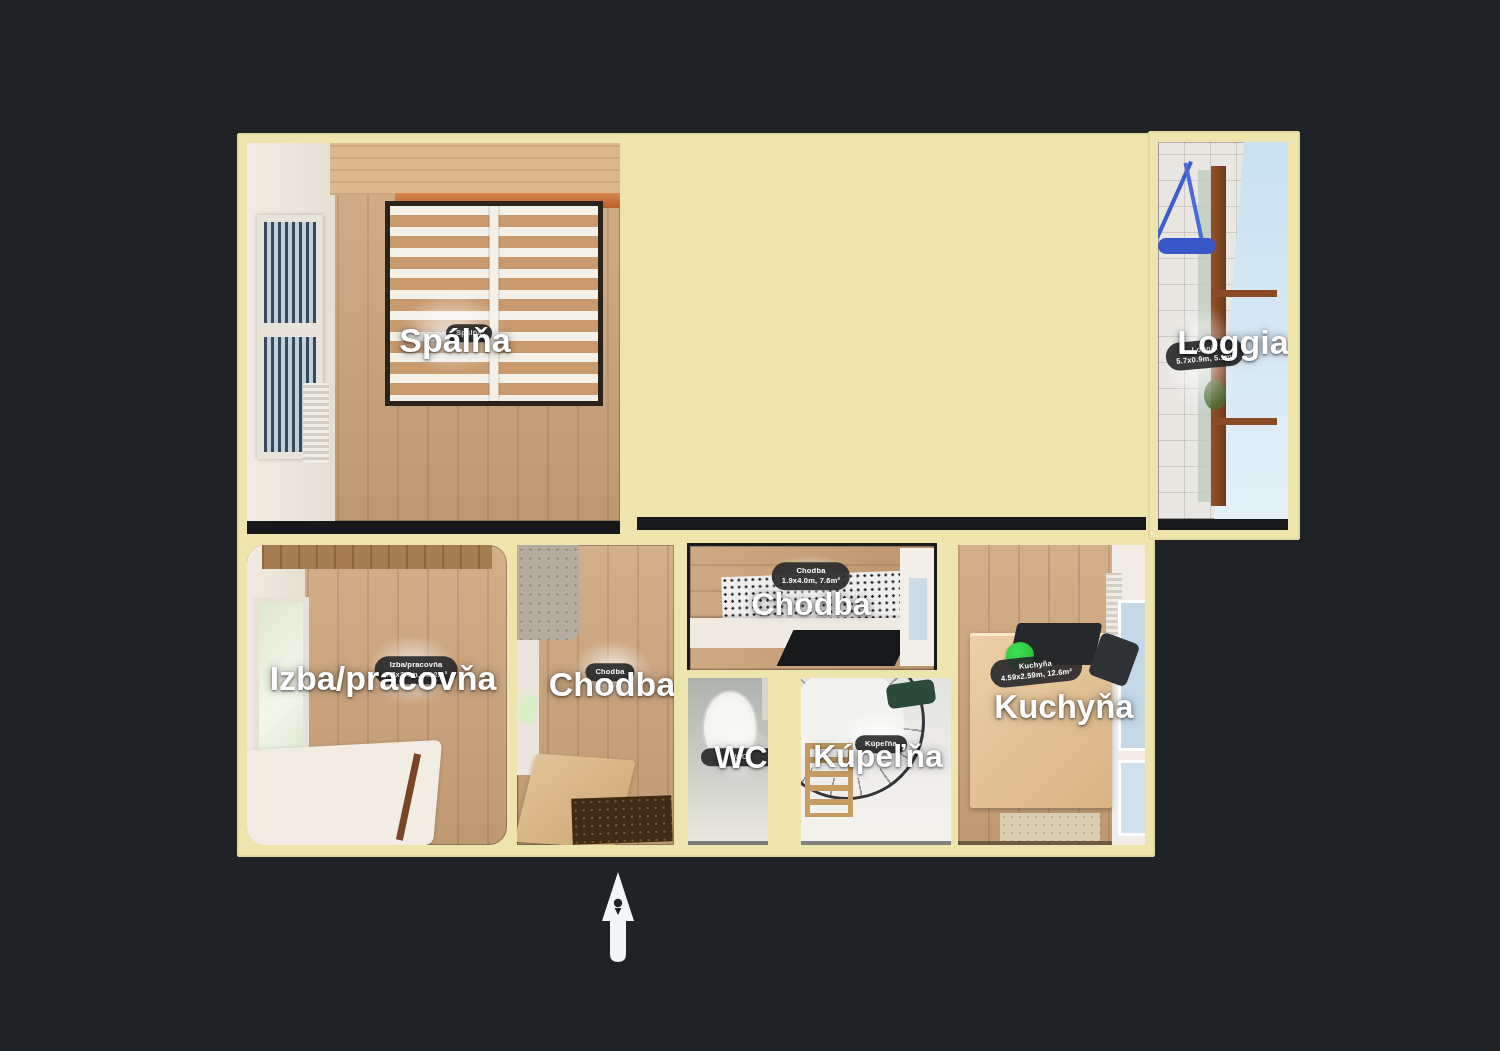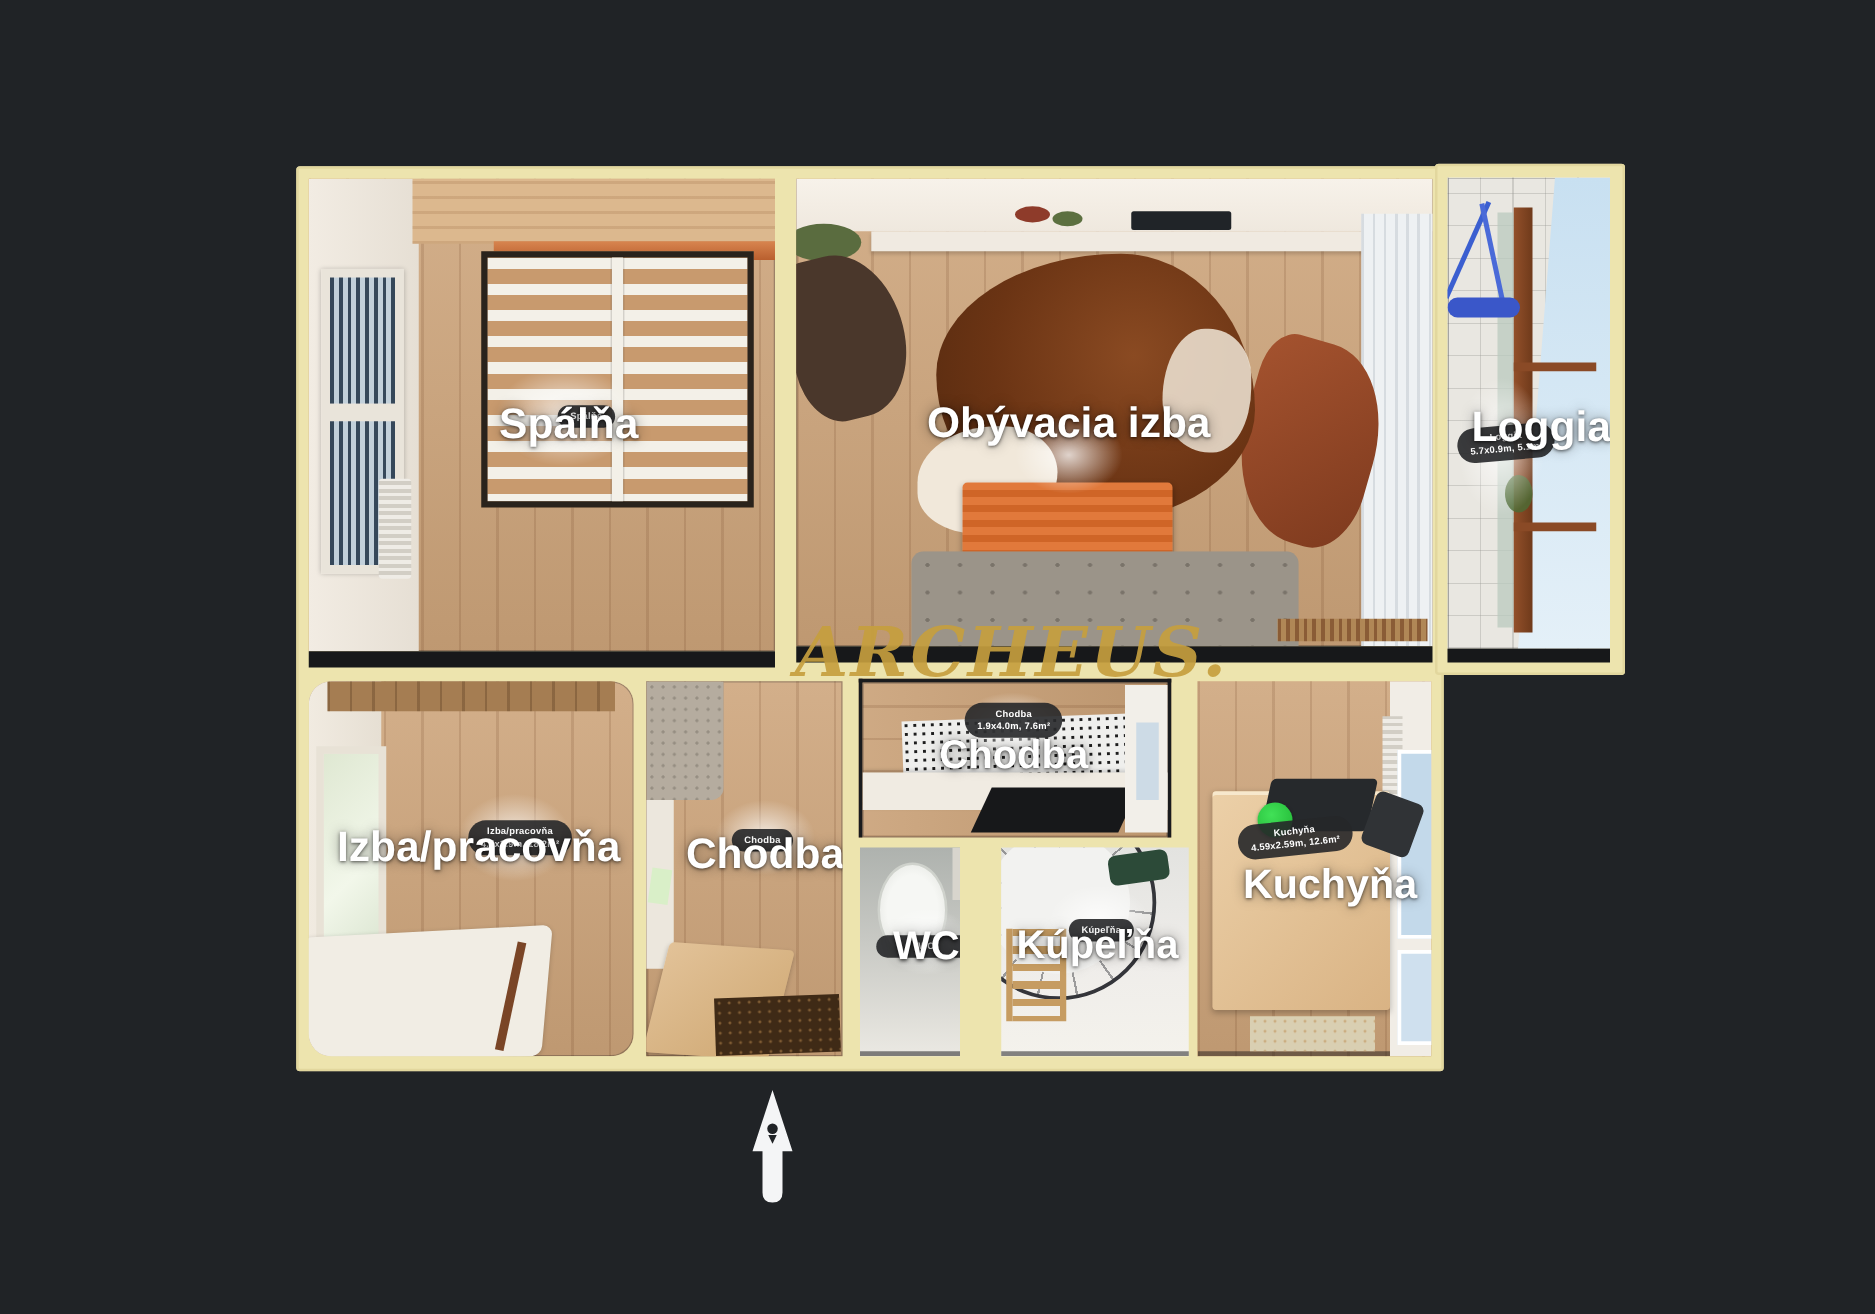"Obývacia izba" div.room { html: <div> <div></div> <div></div> <div></div> <div></div> <div></div> <div></div> <div></div> <div></div> <div></div> <div></div> <div></div> <div></div> <div></div> <div></div> <div>Obývacia izba</div> </div> -> none }
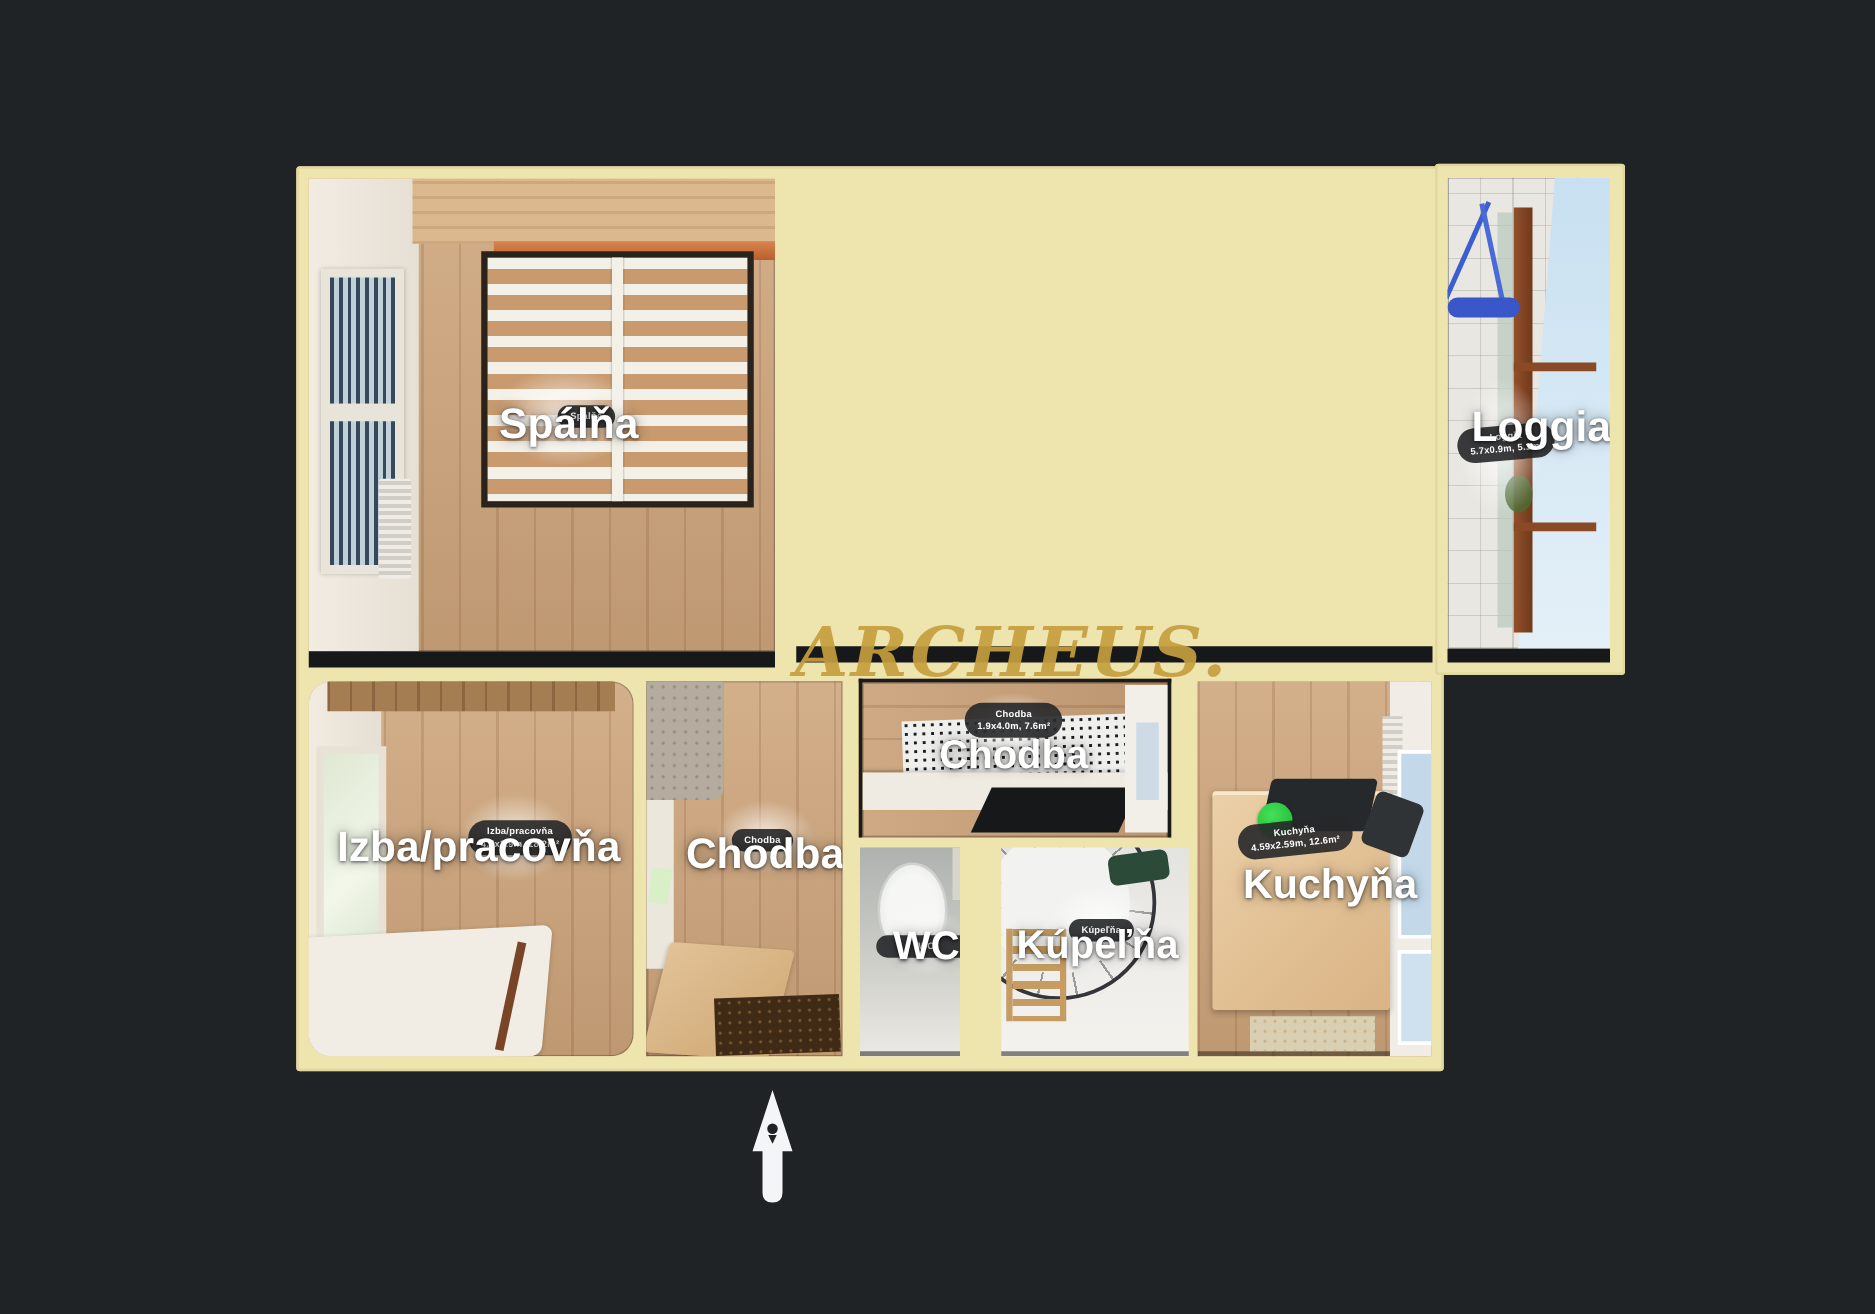"ARCHEUS." div.watermark { html: <div>ARCHEUS.</div> -> none }
